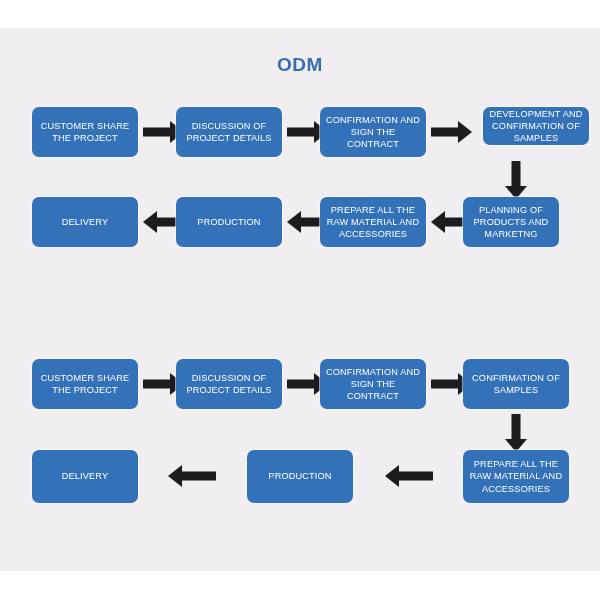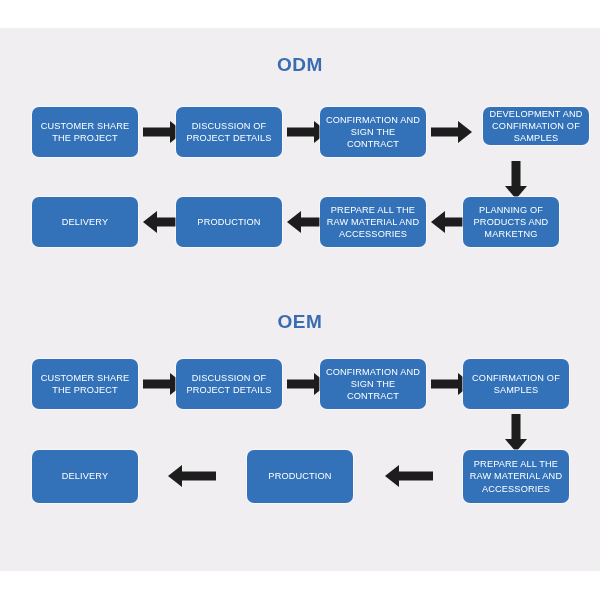"OEM" div.section-title { html: <div>OEM</div> -> none }
